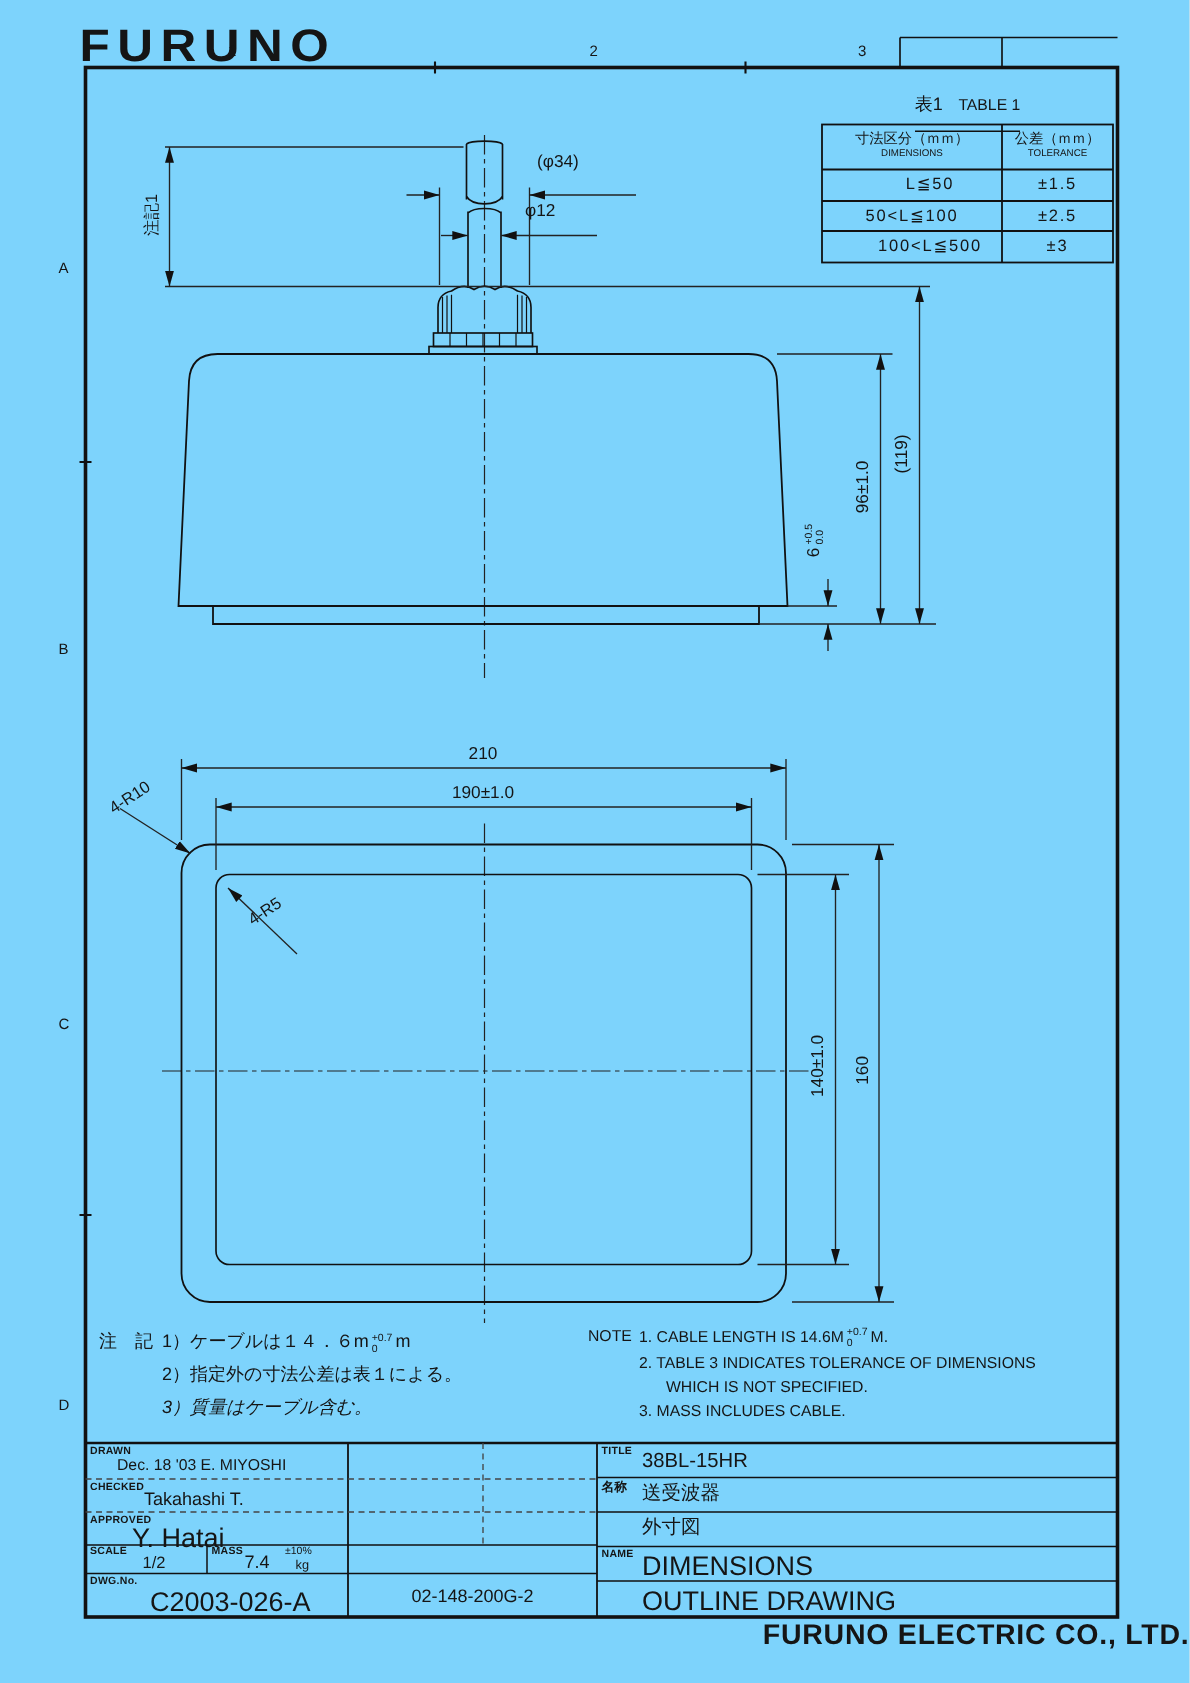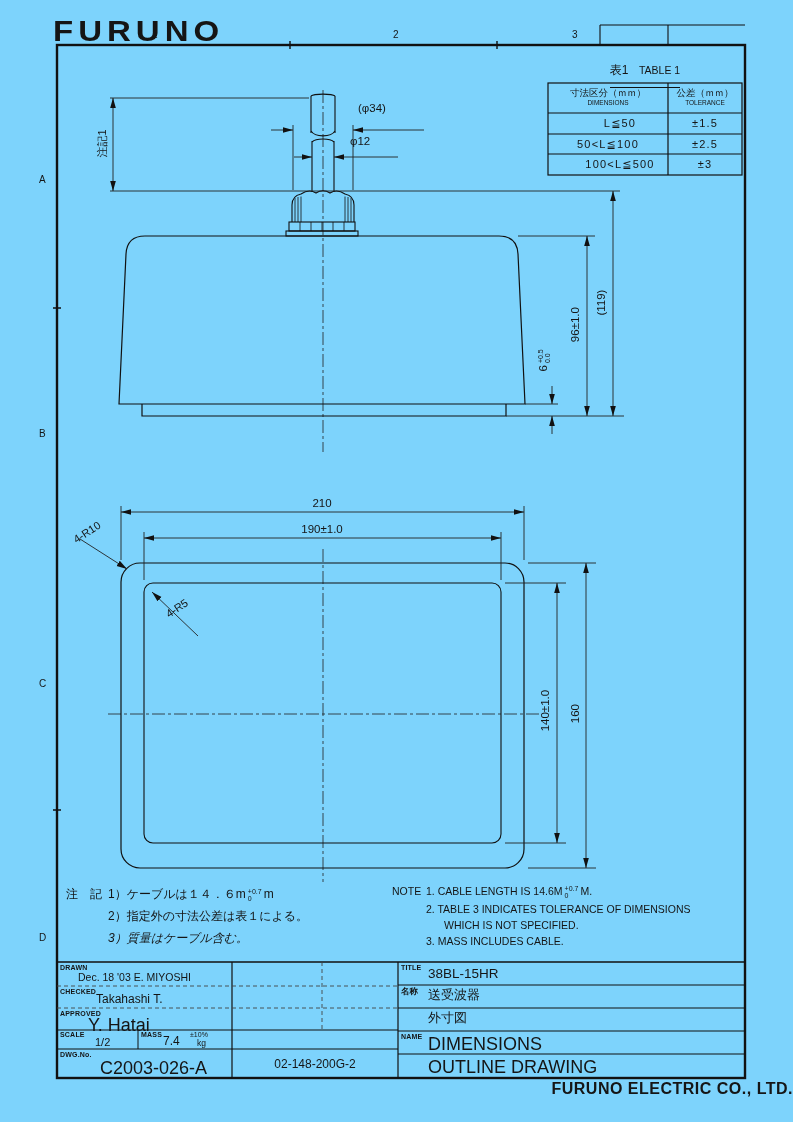"FURUNO ELECTRIC CO., LTD." .footer { font-size: 16px -> 19px }
